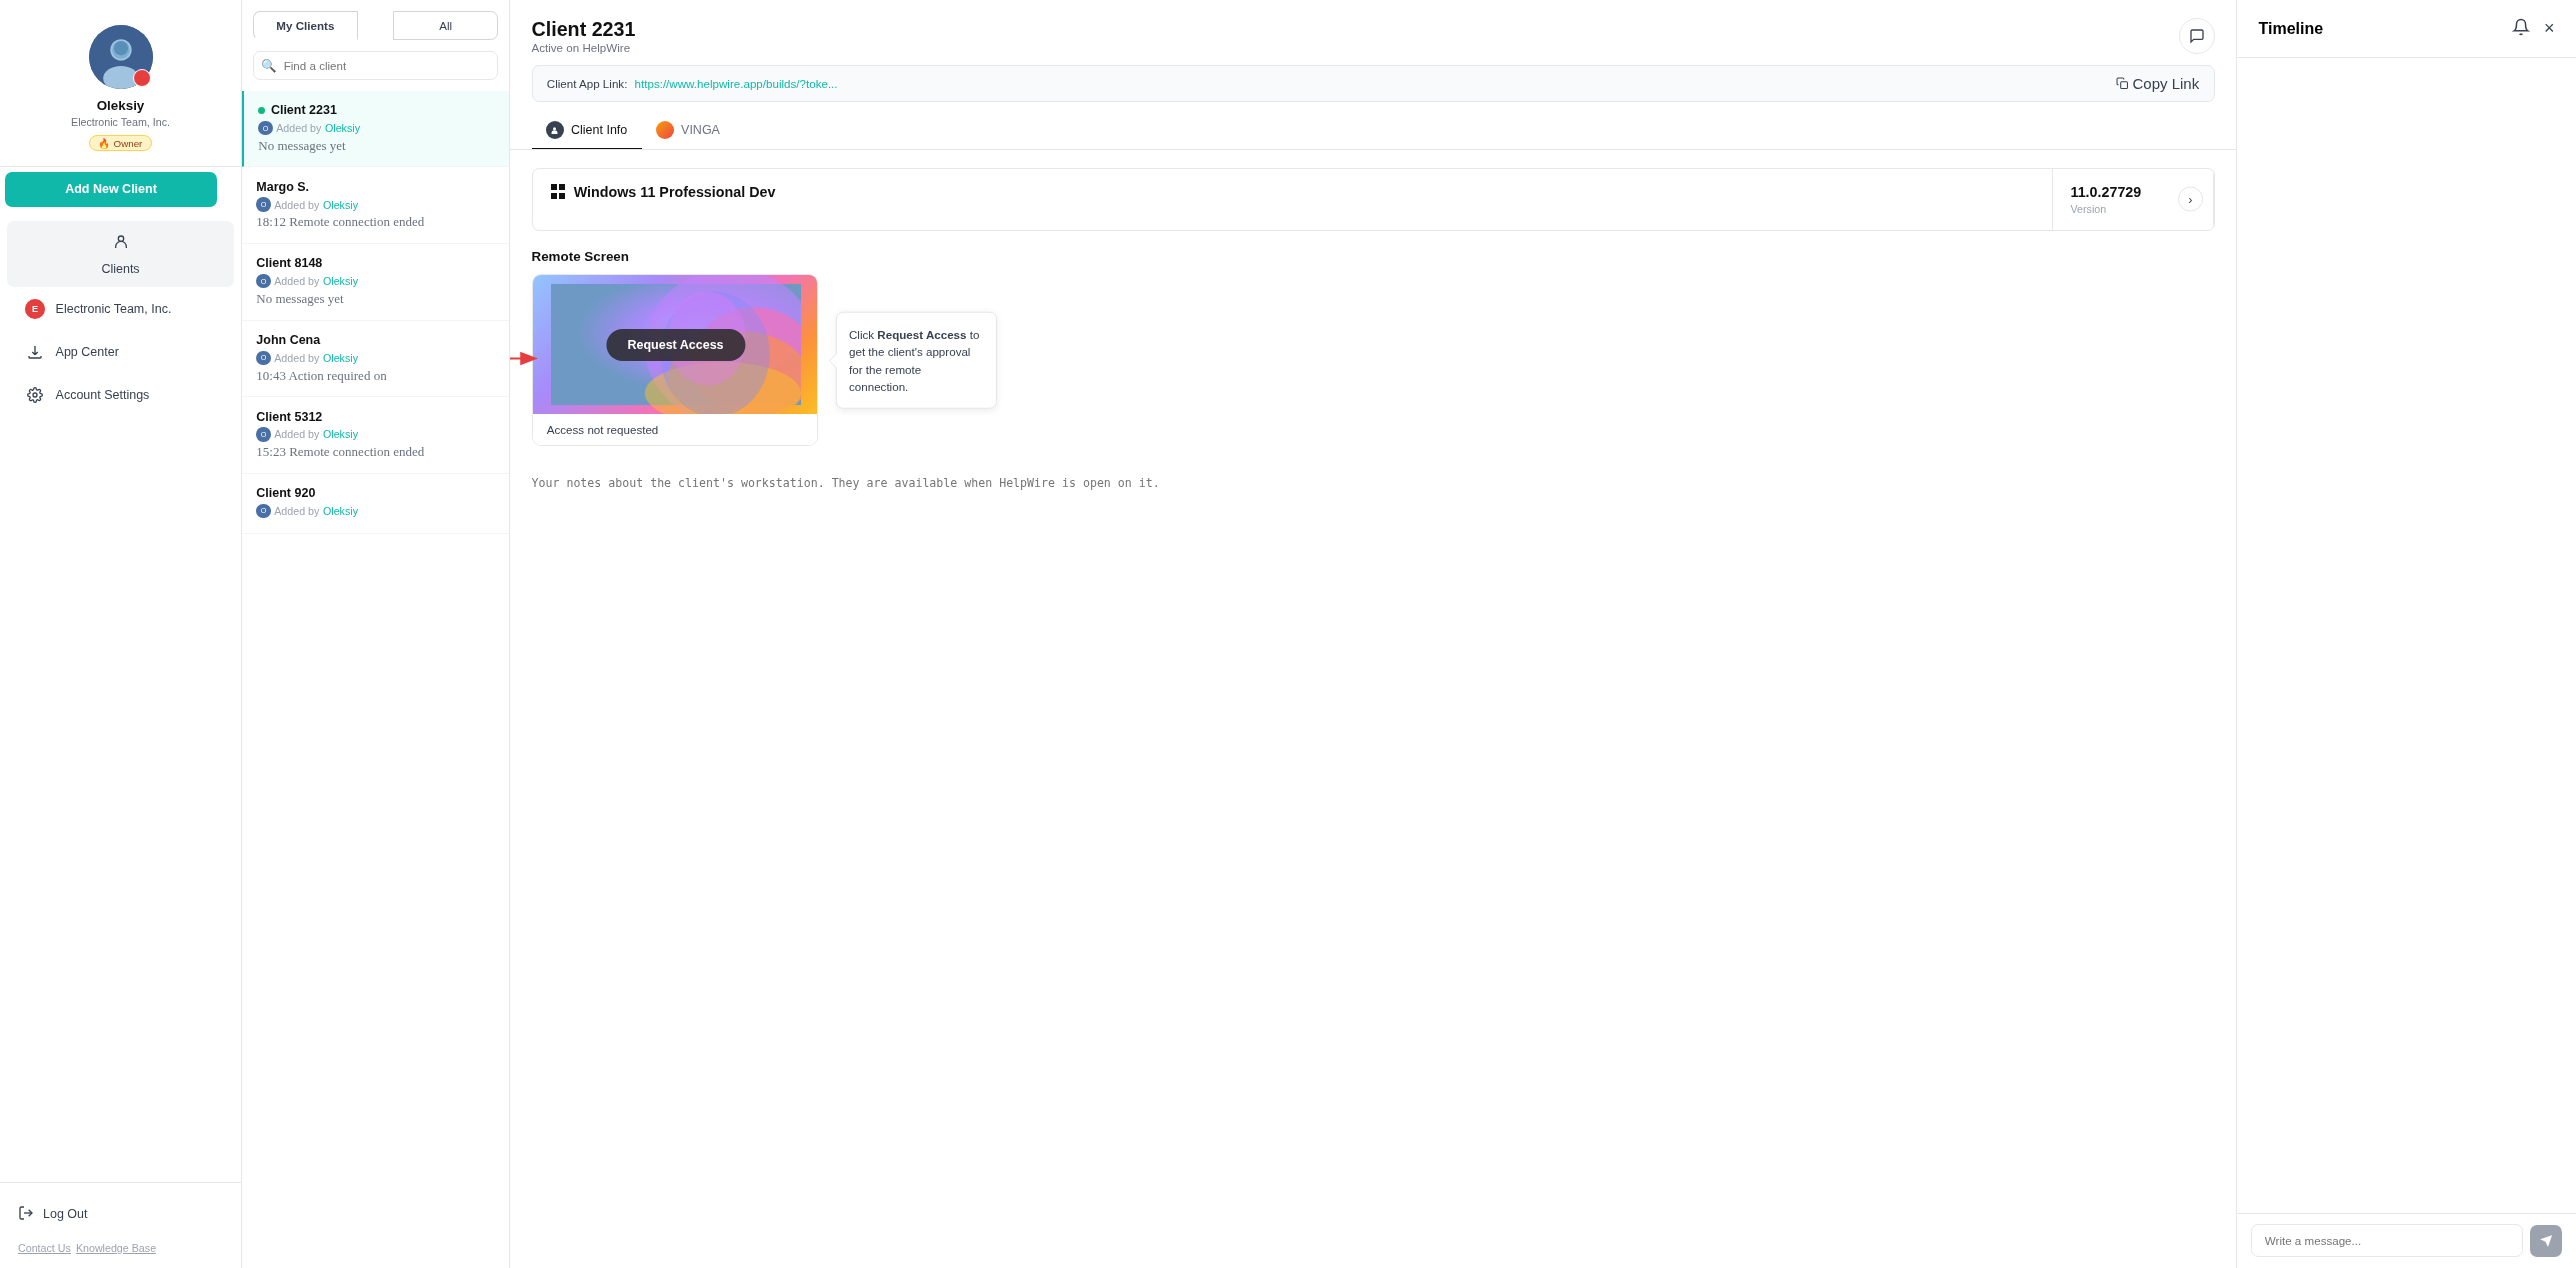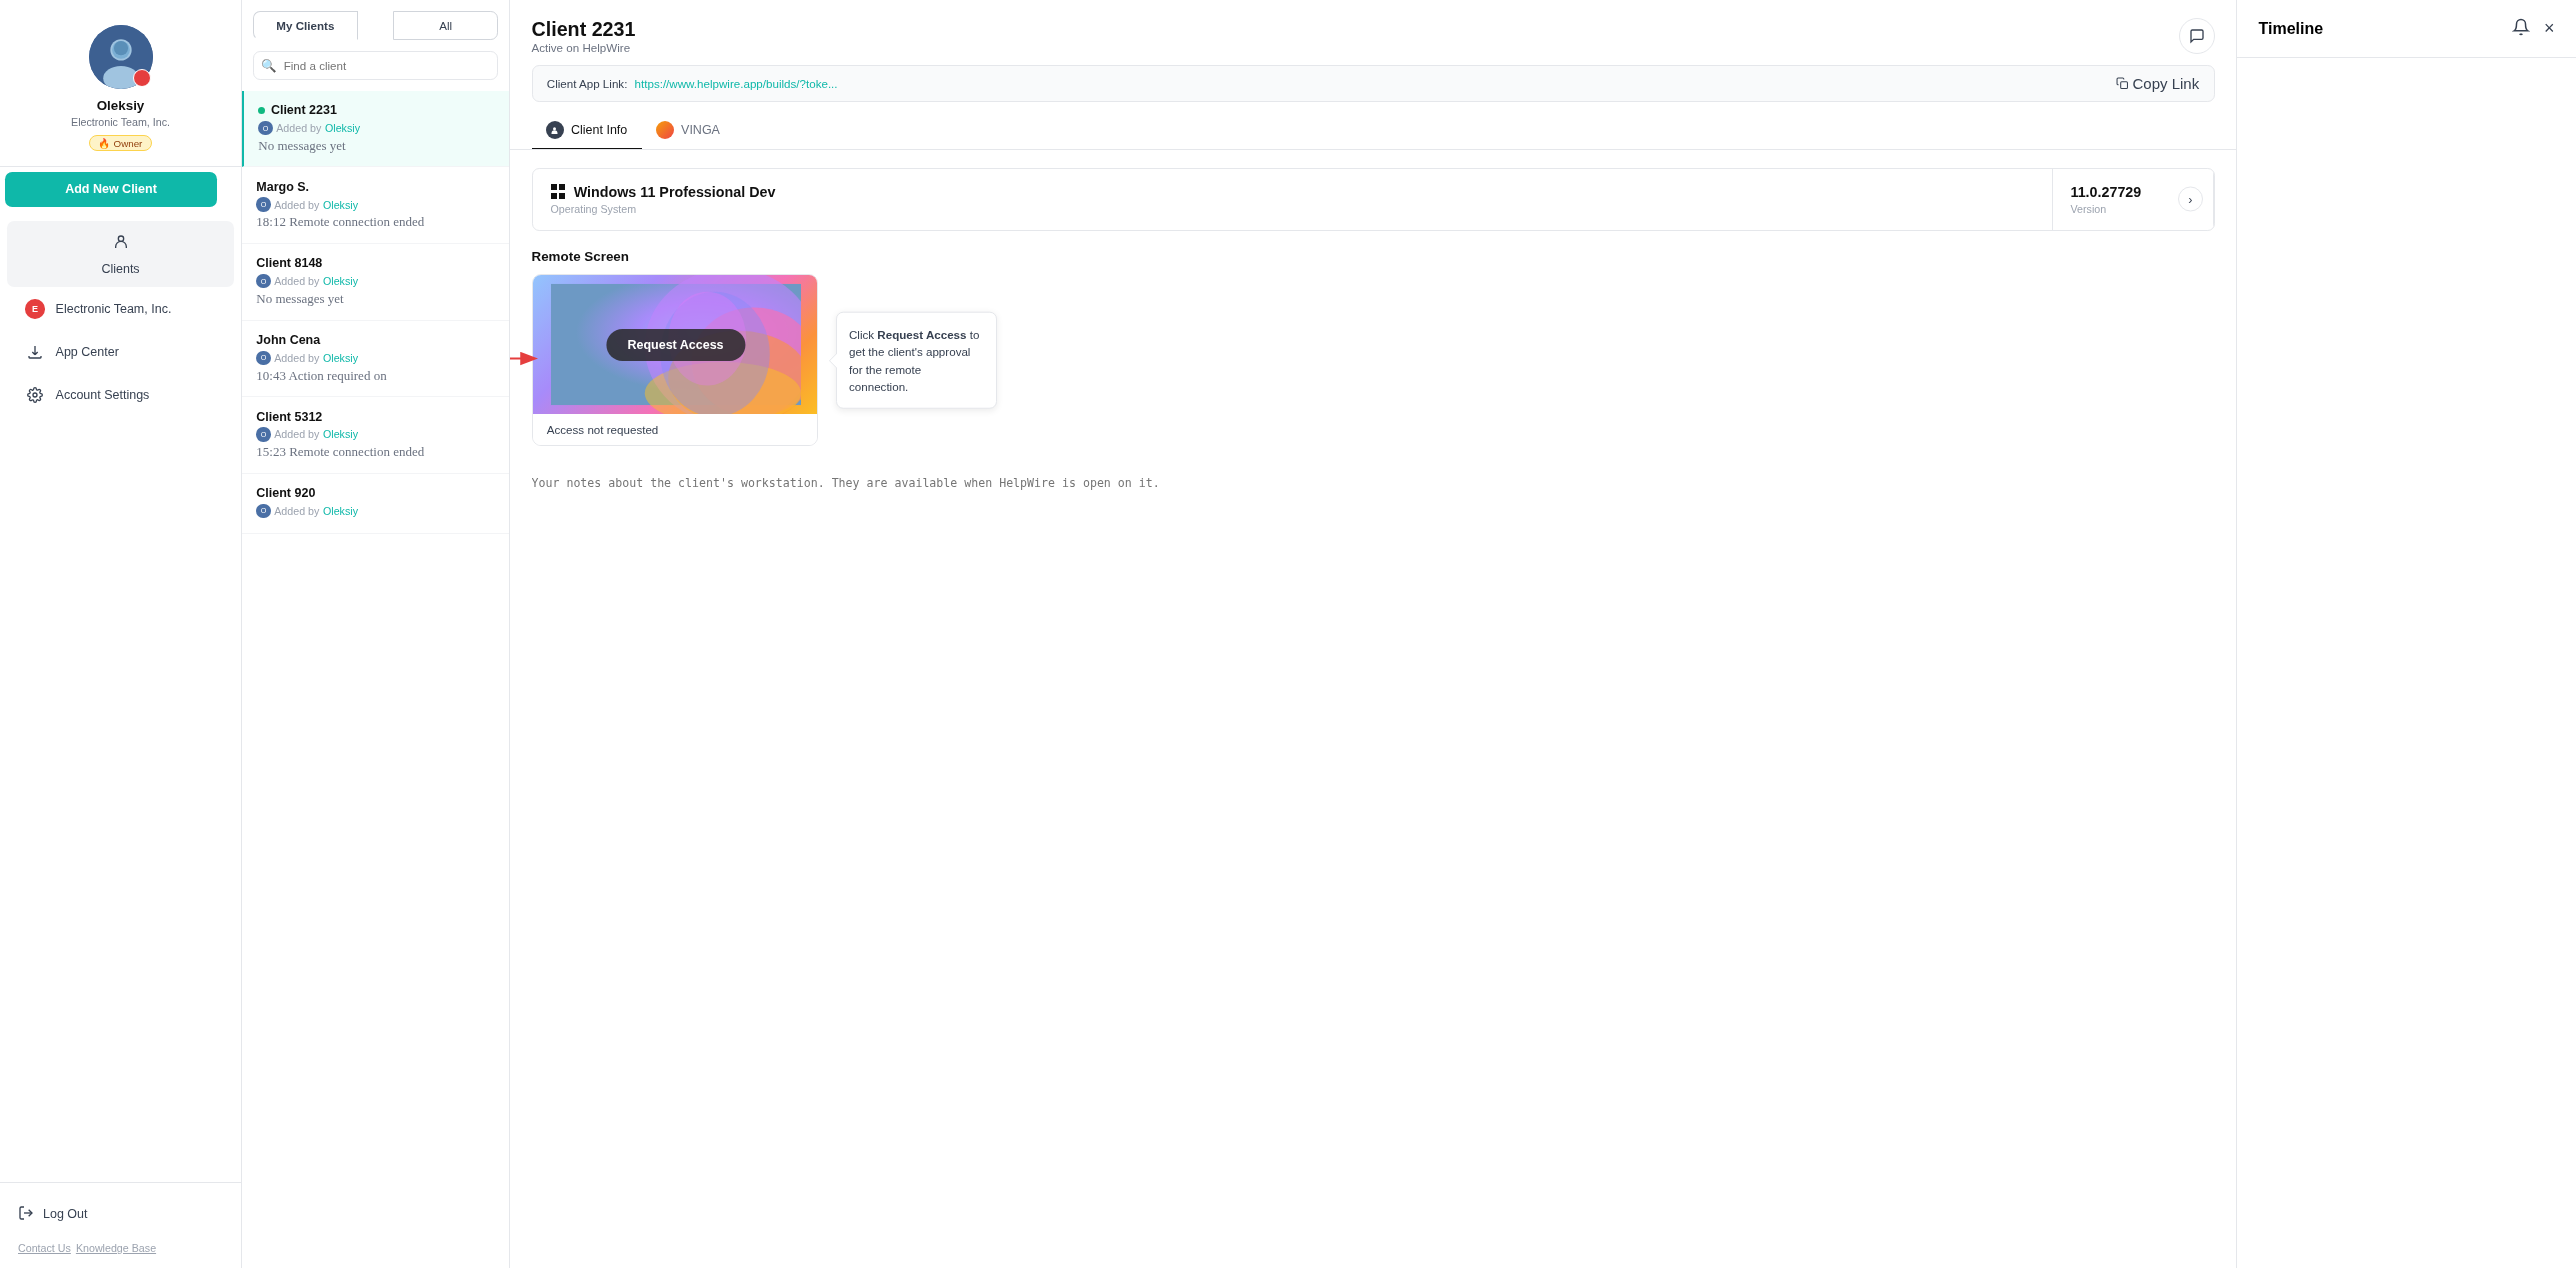"Operating System" div.os-label { html: <div>Operating System</div> -> none }
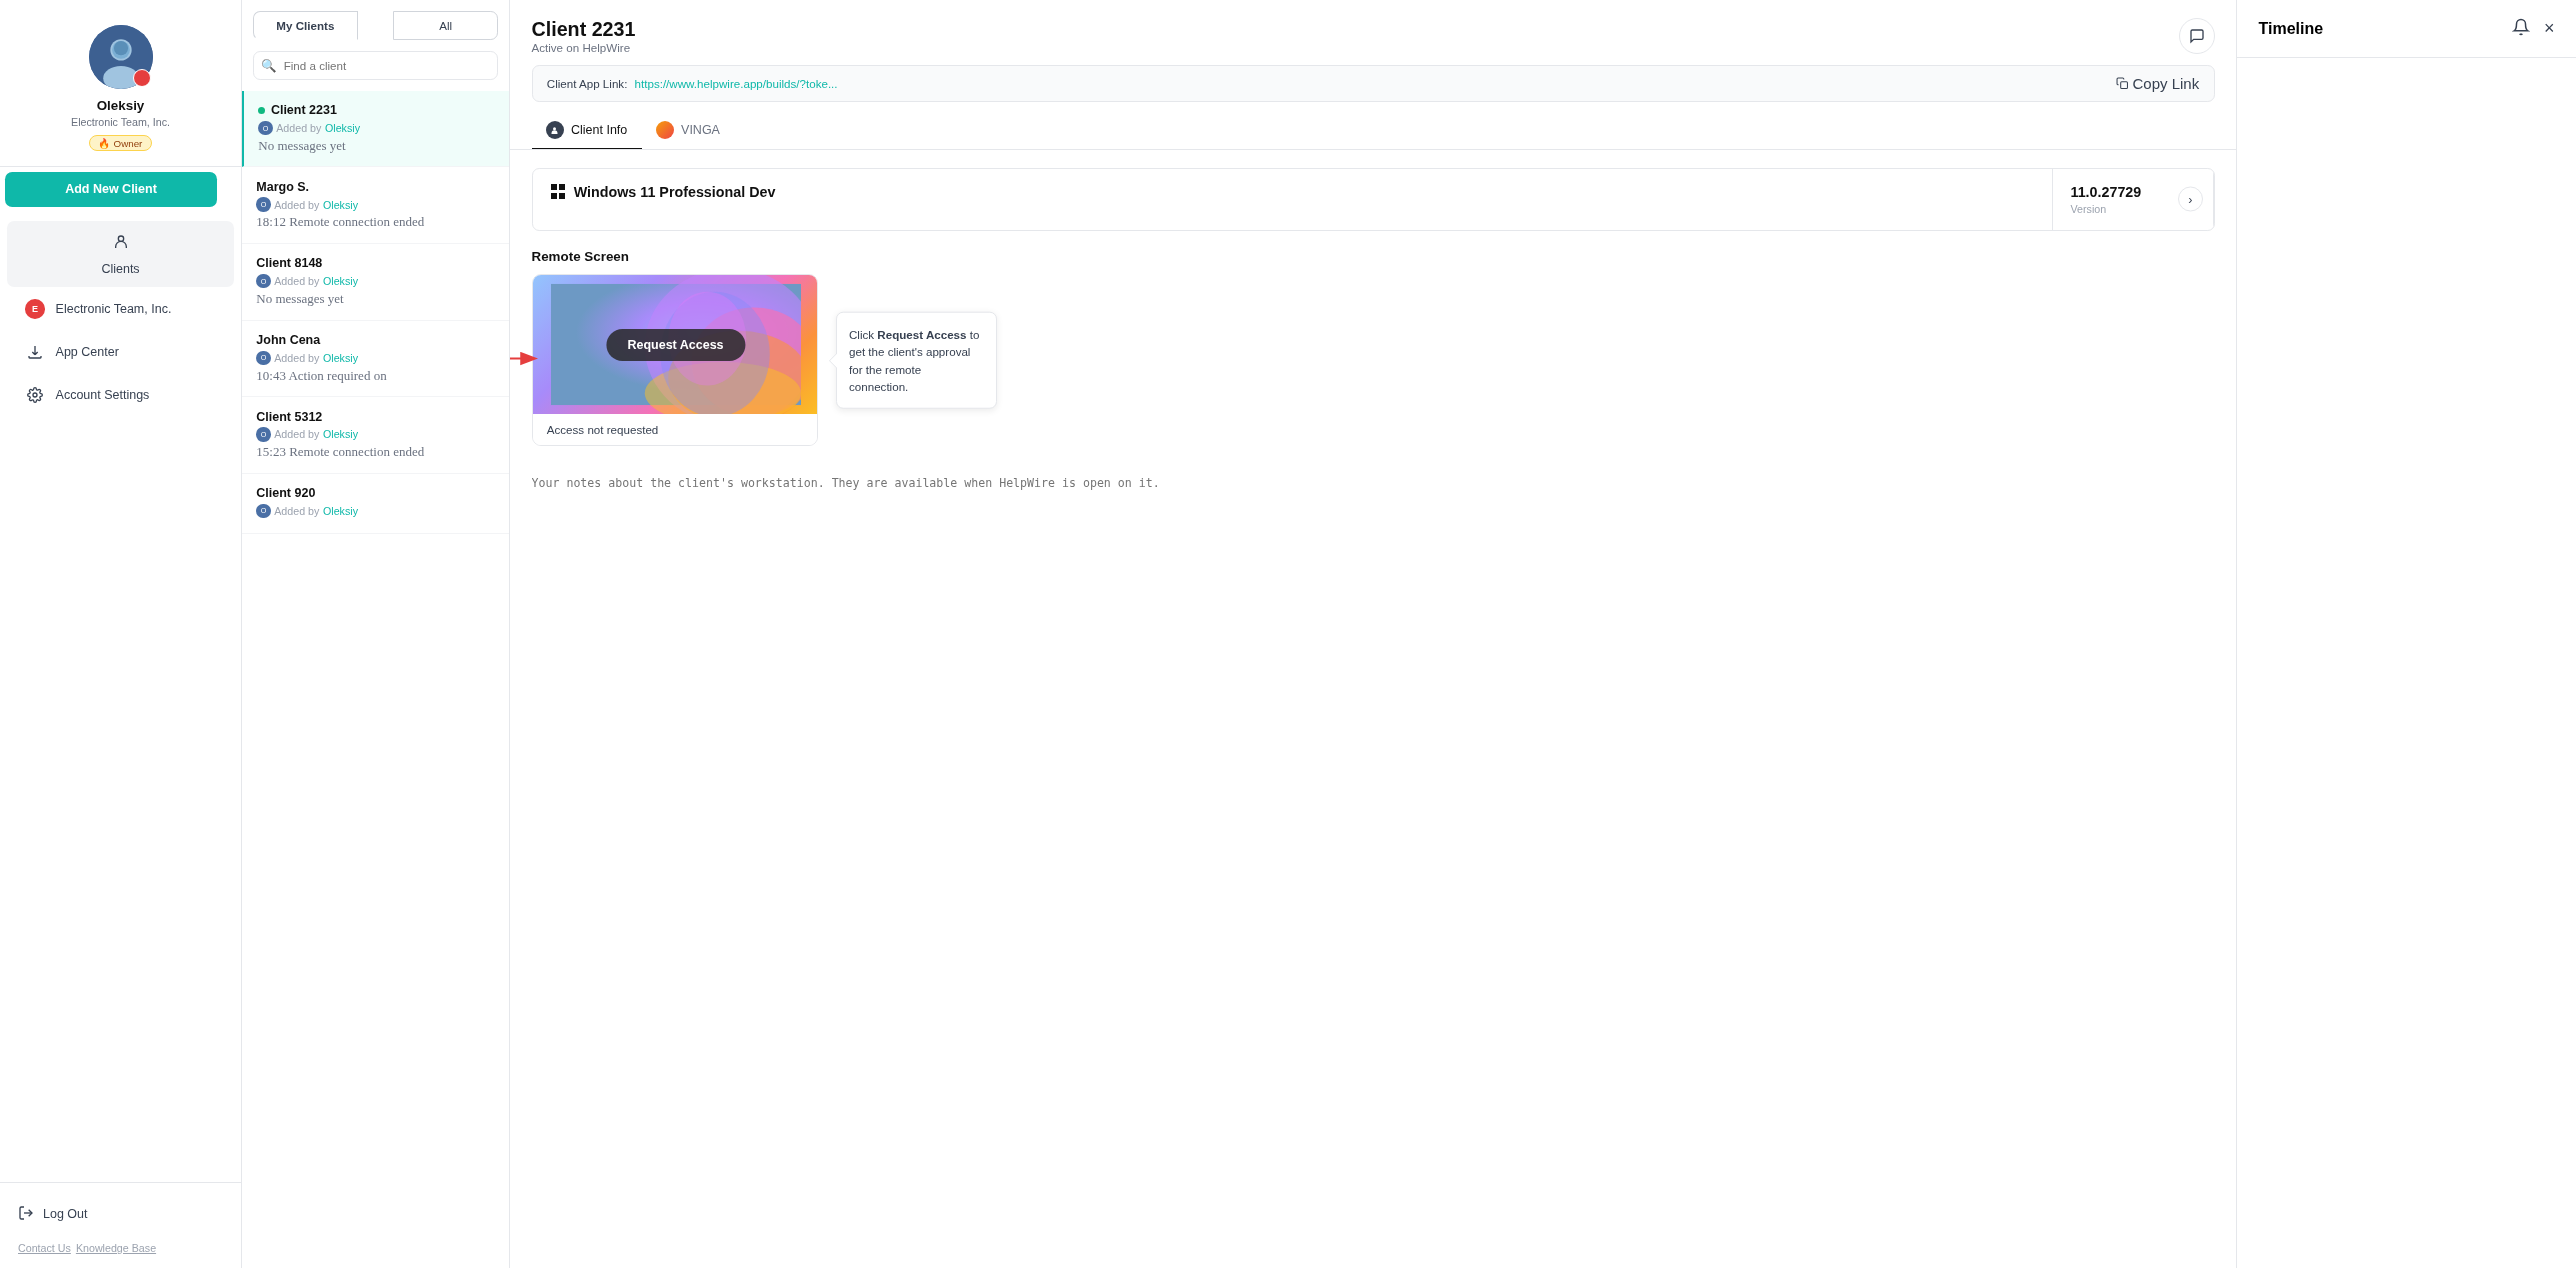"Write a message..." div.timeline-footer { html: none -> <div> <input> <button> <svg> <path></path> <polygon></polygon> </svg> </button> </div> }
